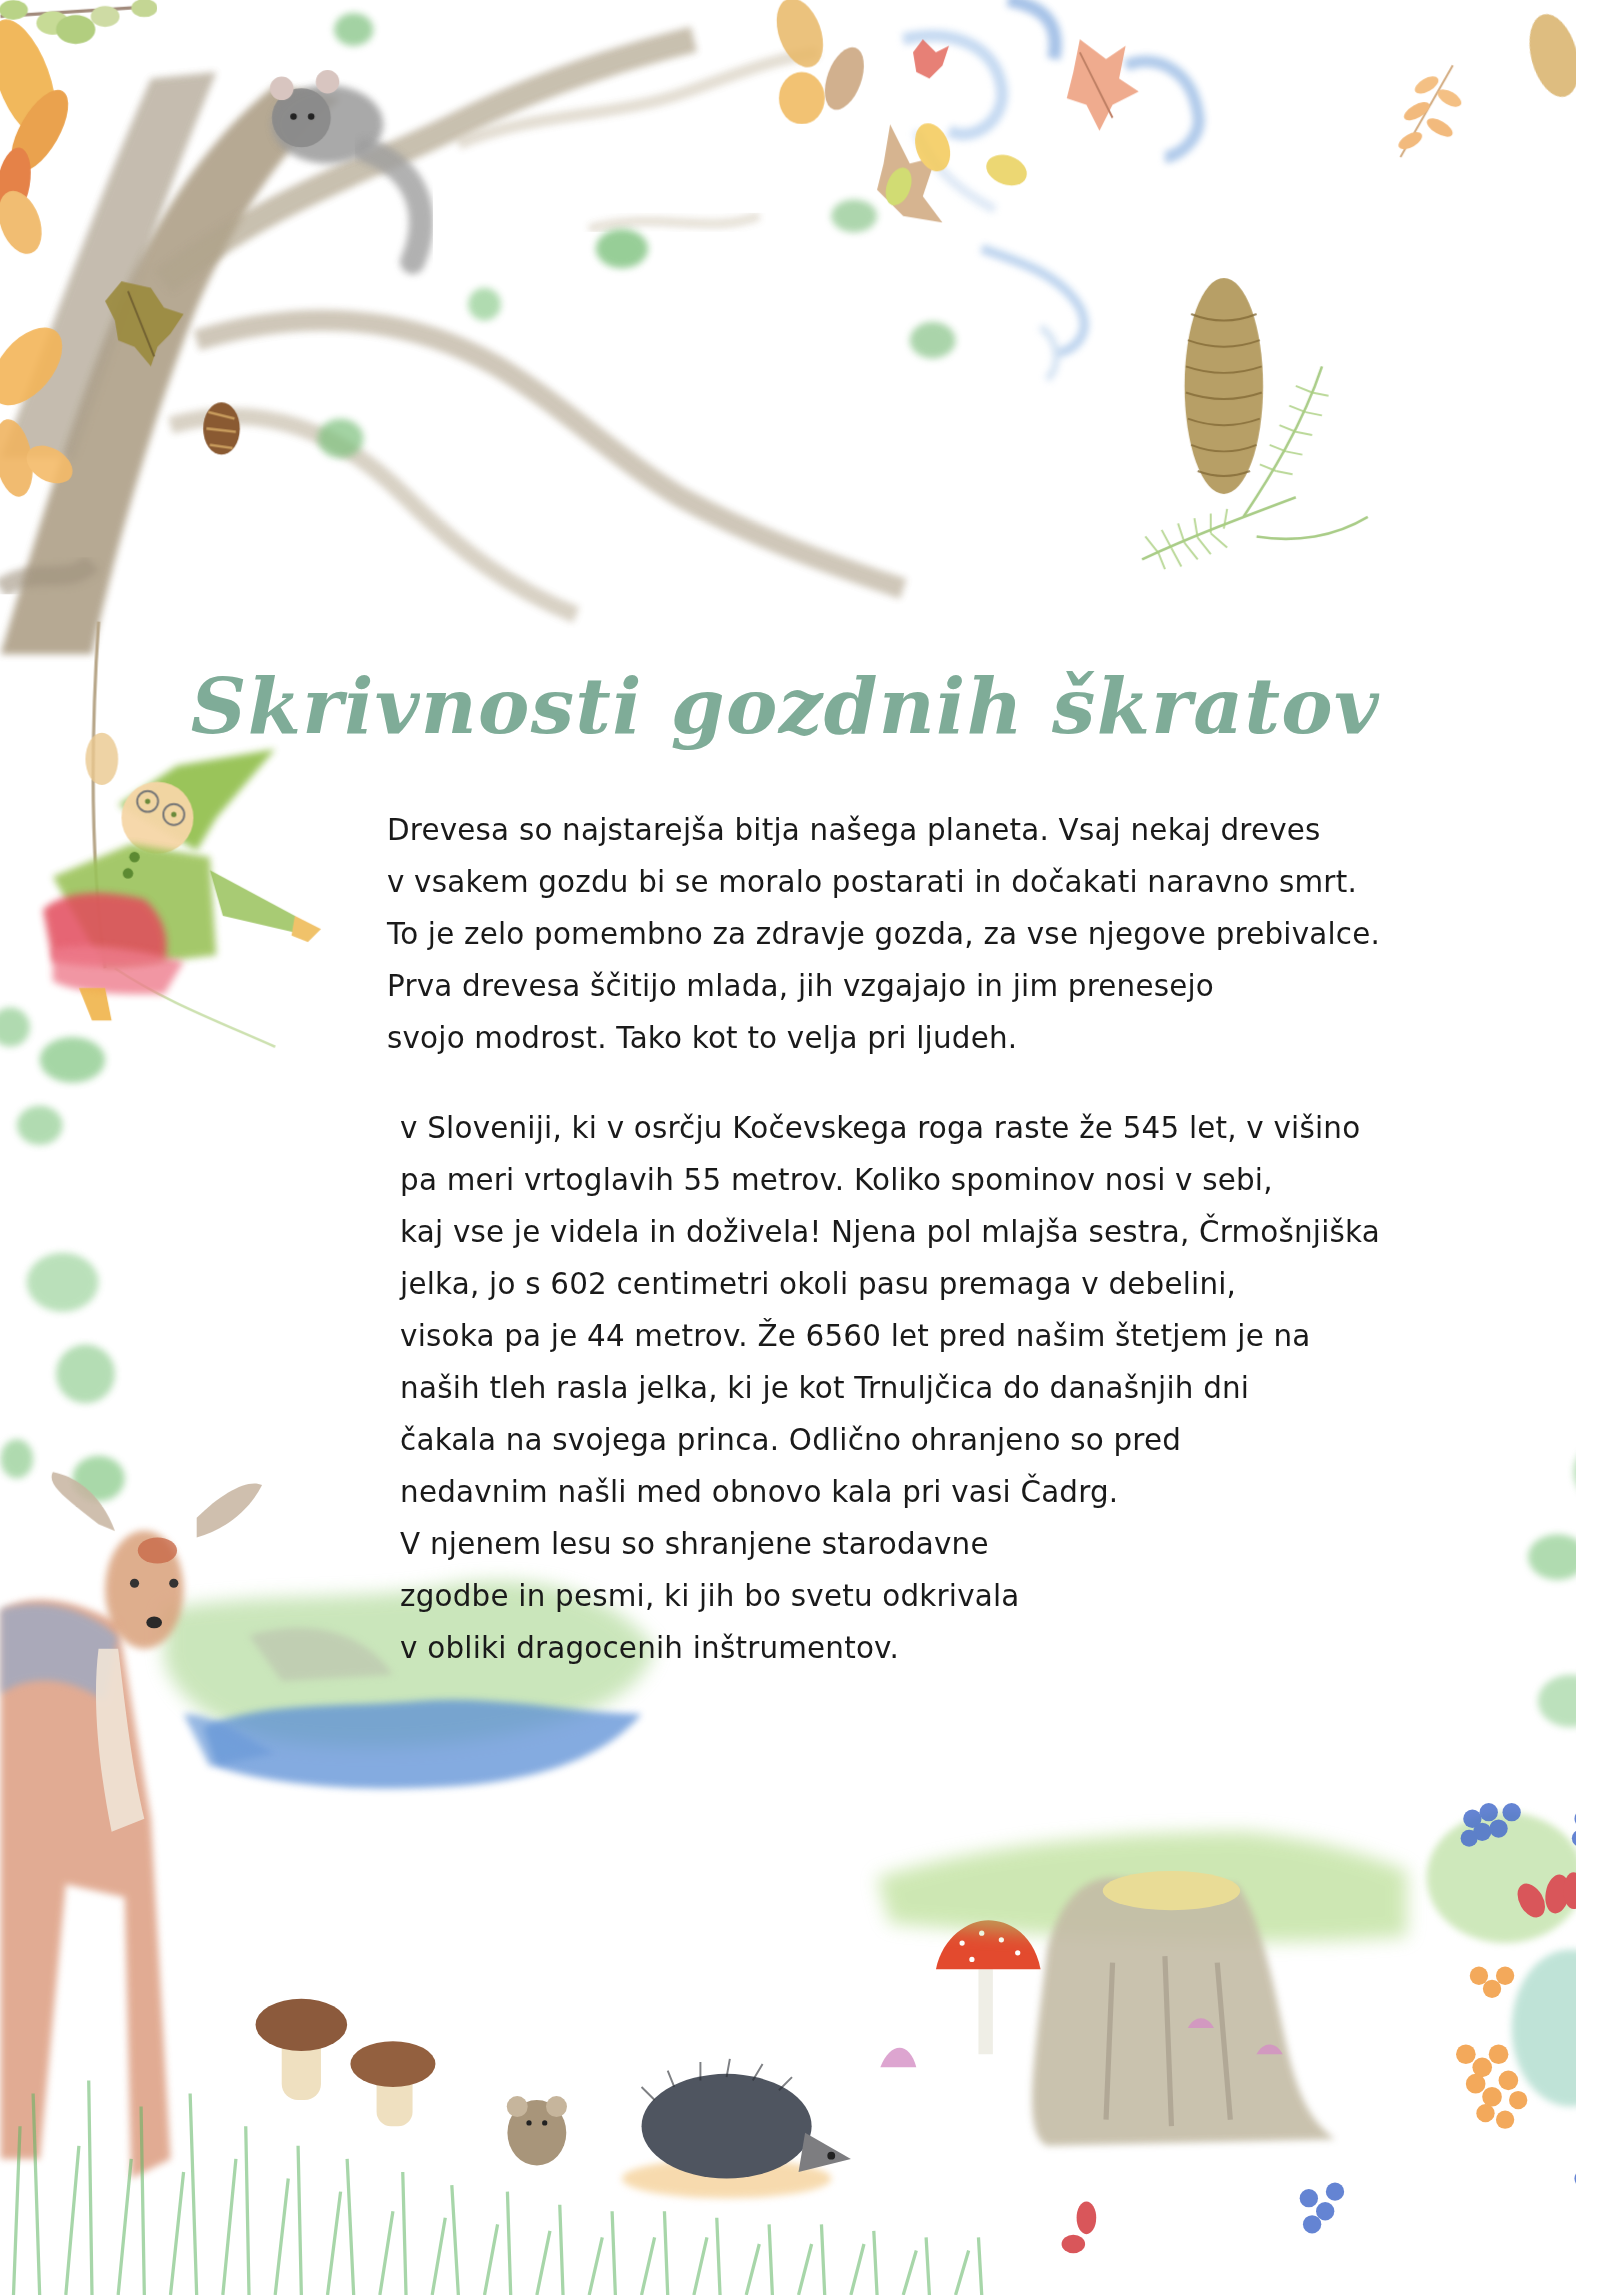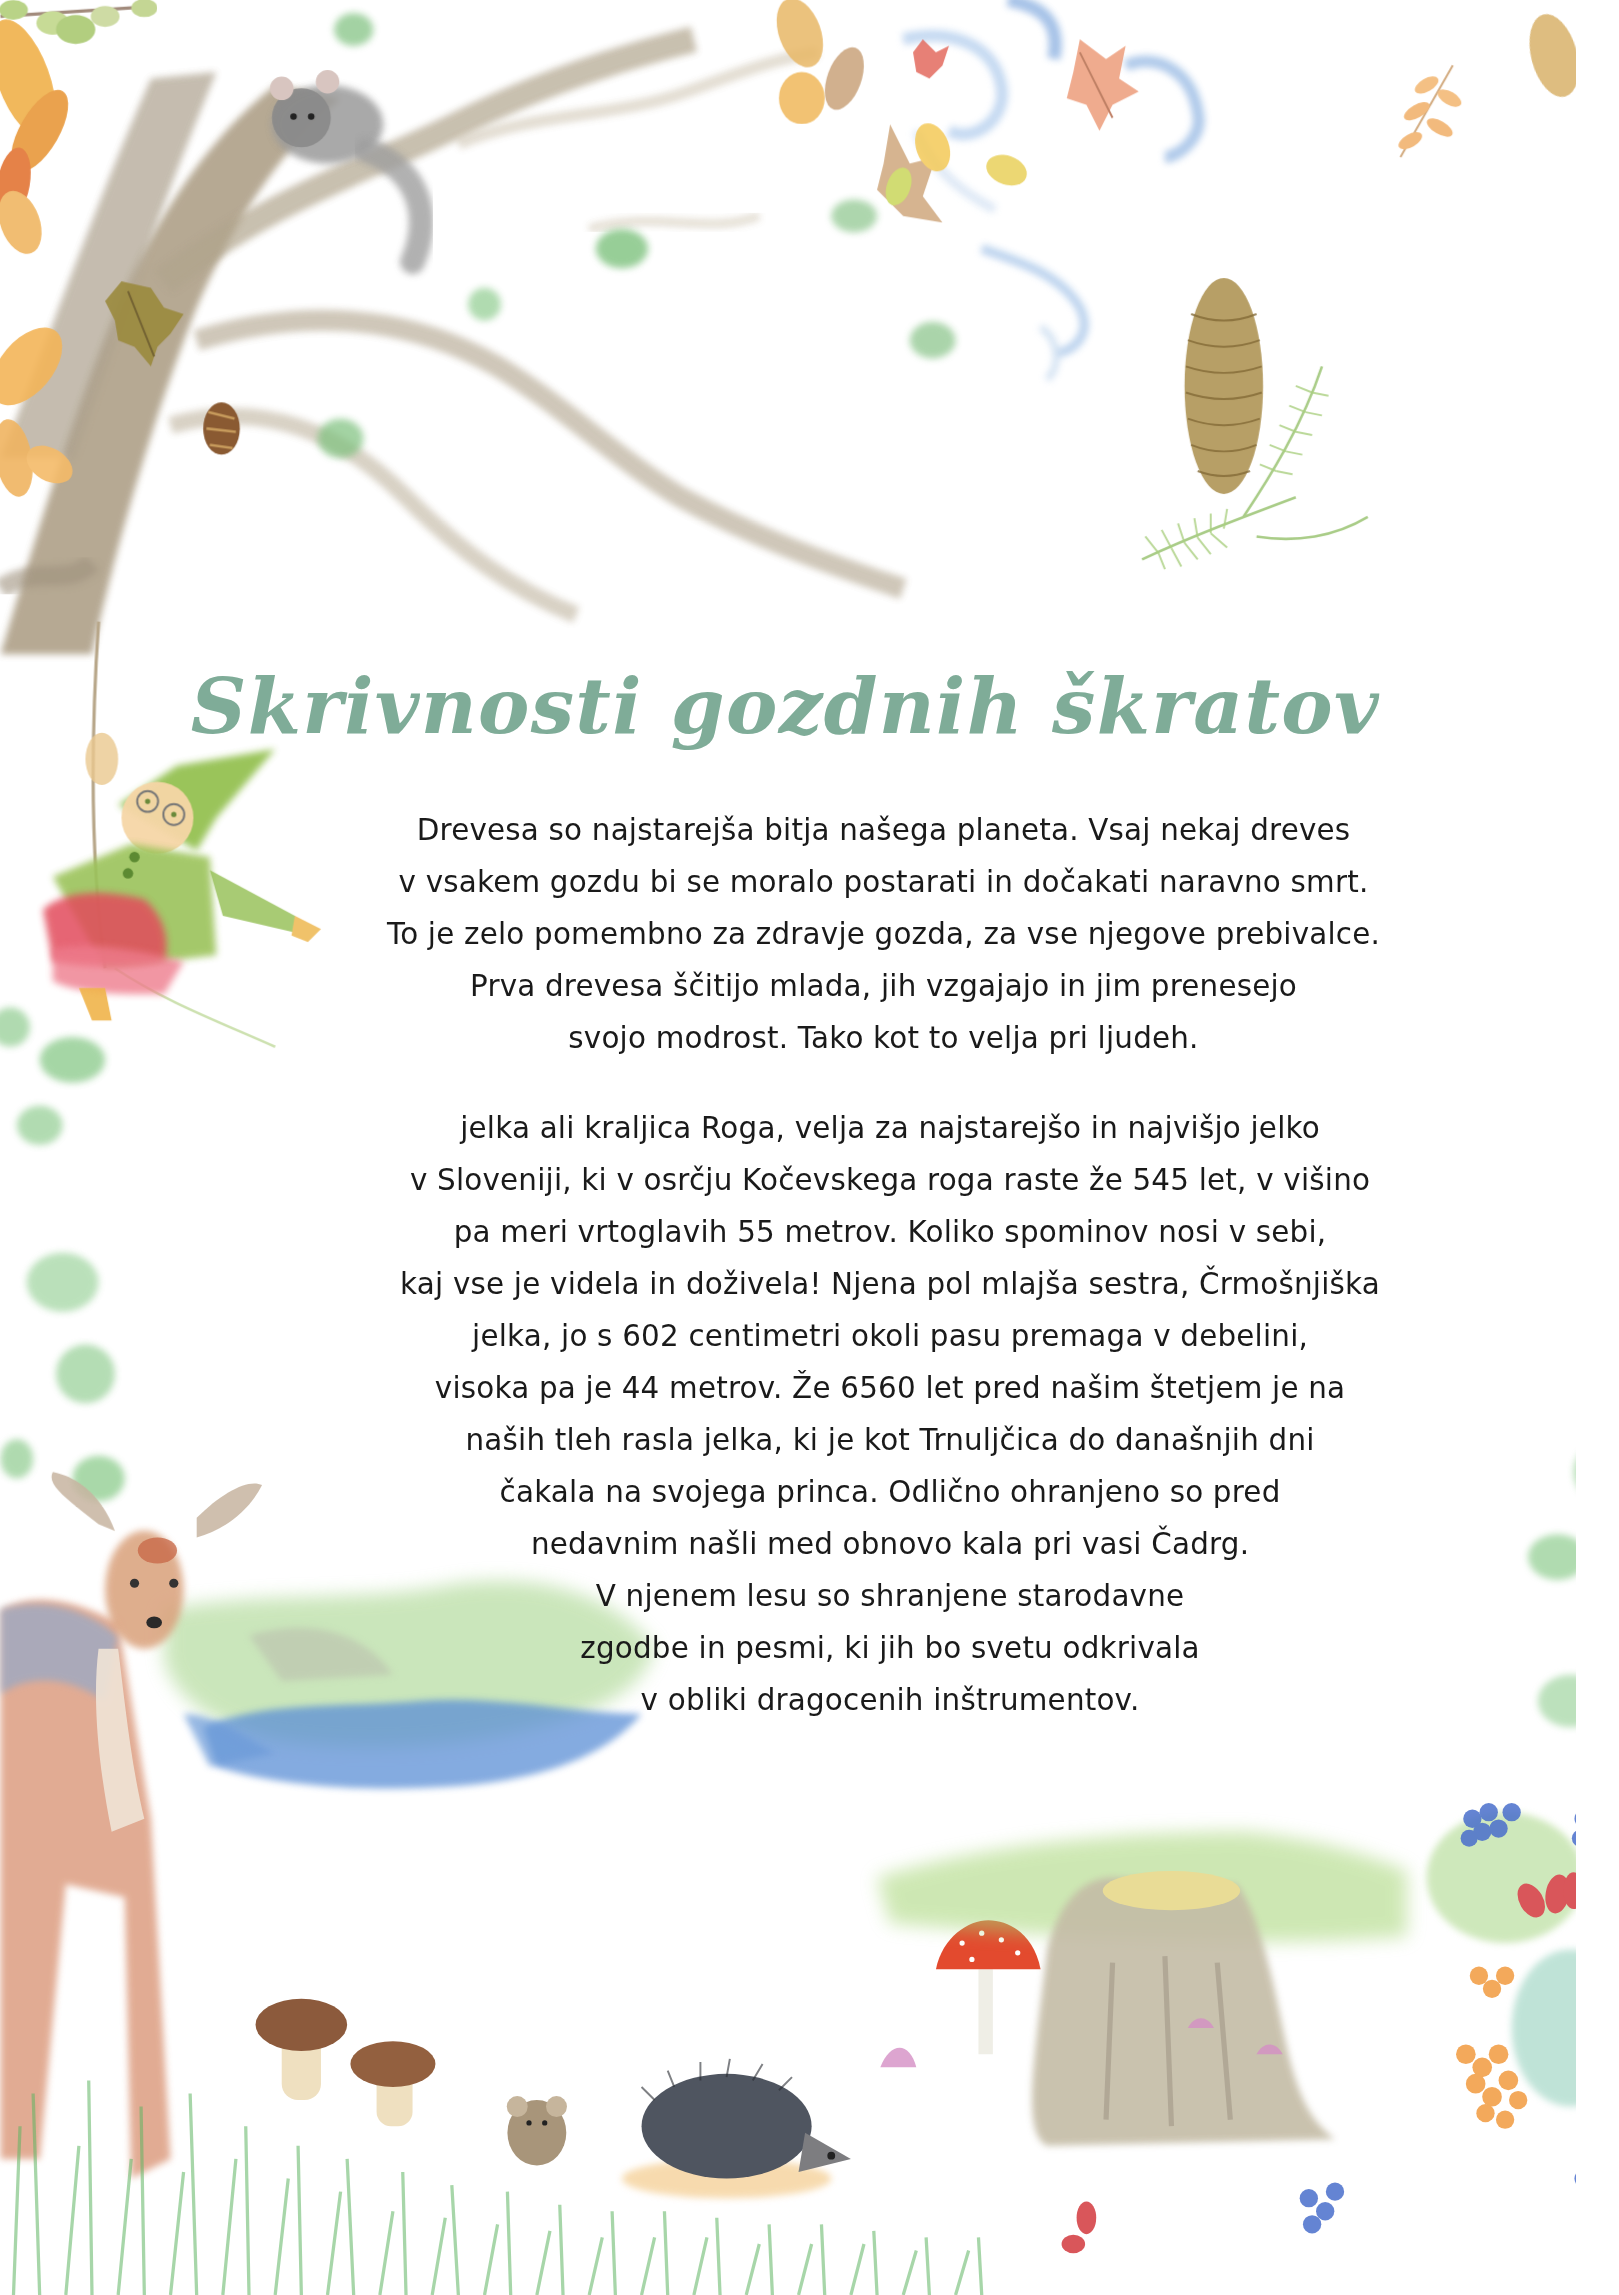"Drevesa so najstarejša bitja našega" .para { text-align: center -> left }
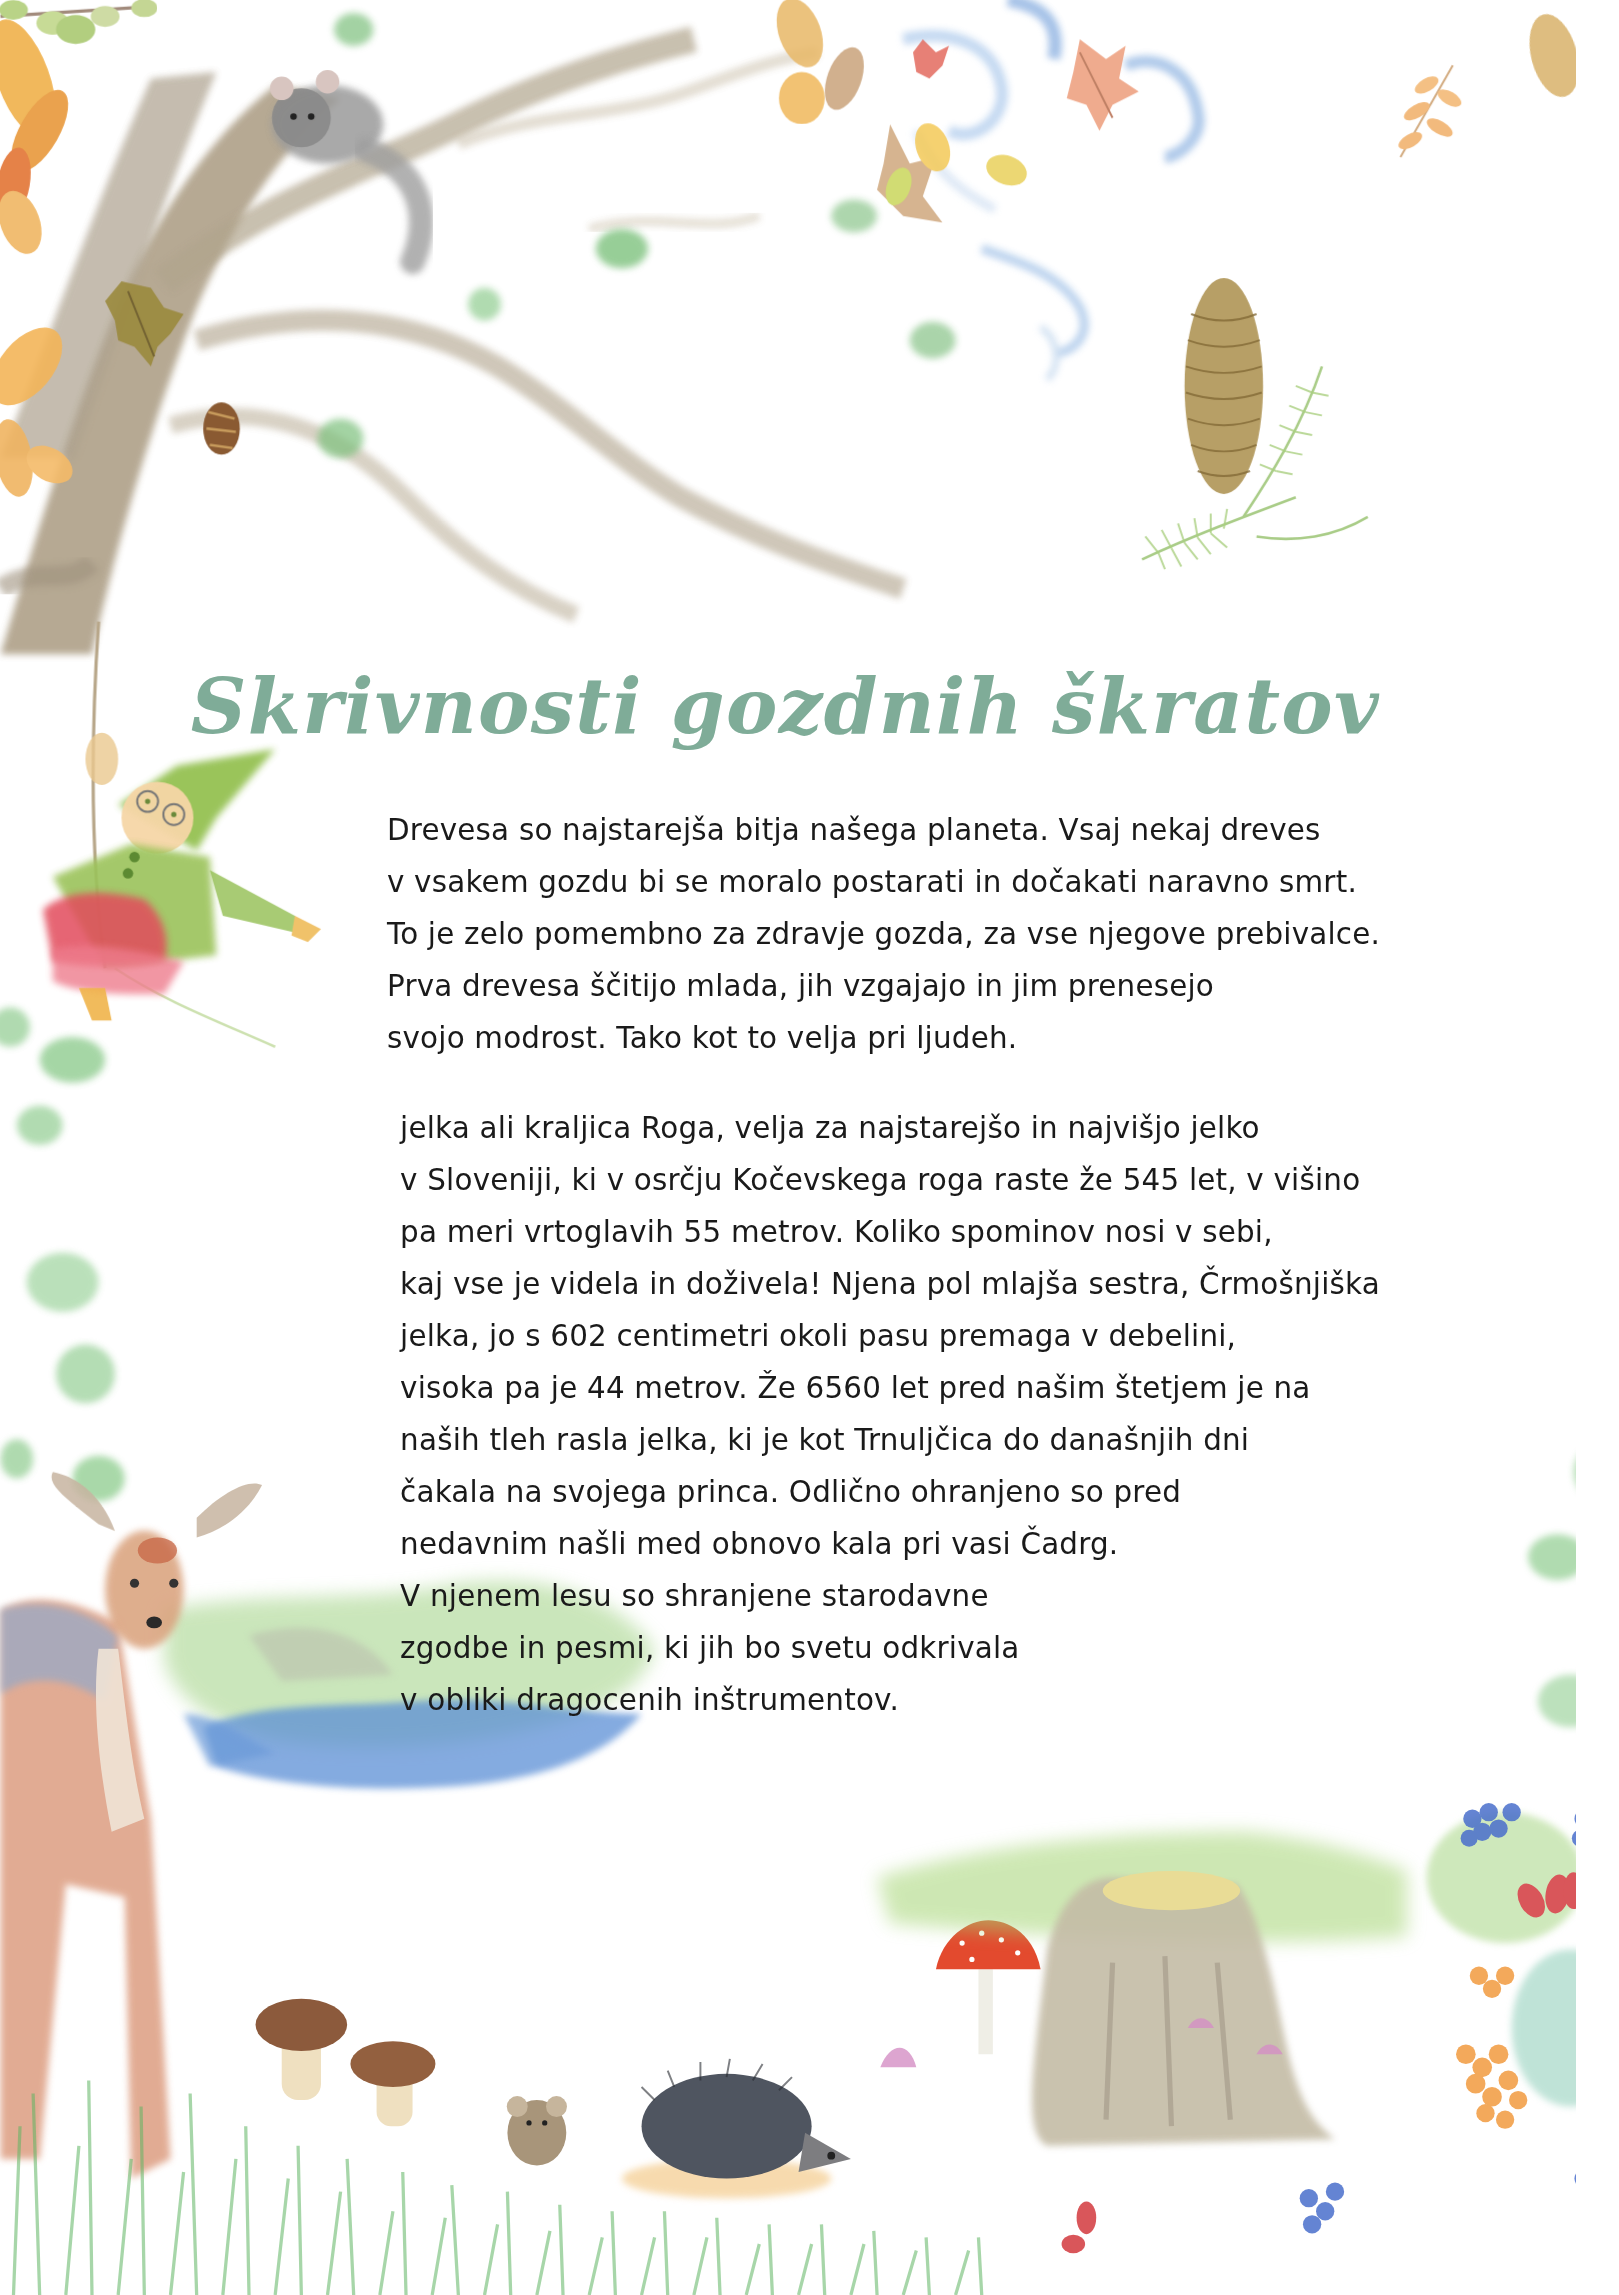"jelka ali kraljica Roga, velja" span.line { html: <span>jelka ali kraljica Roga, velja za najstarejšo in najvišjo jelko</span> -> none }
